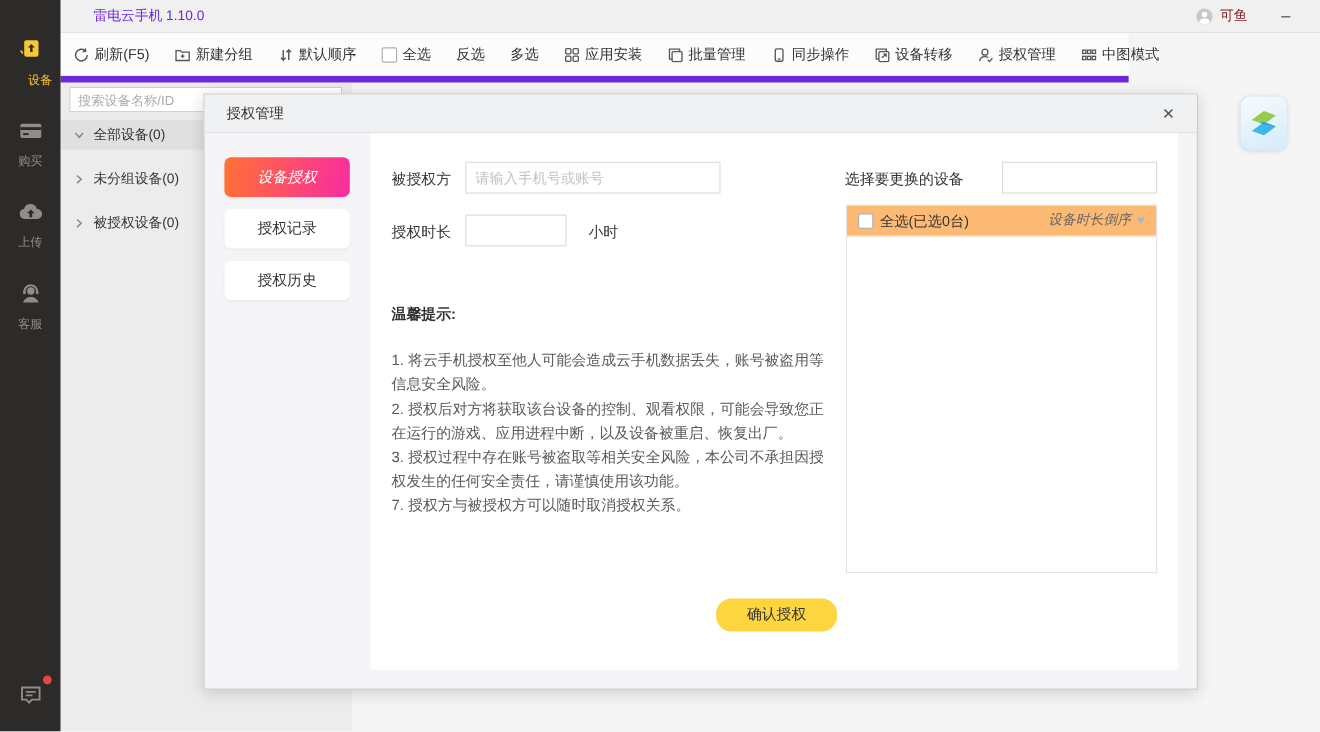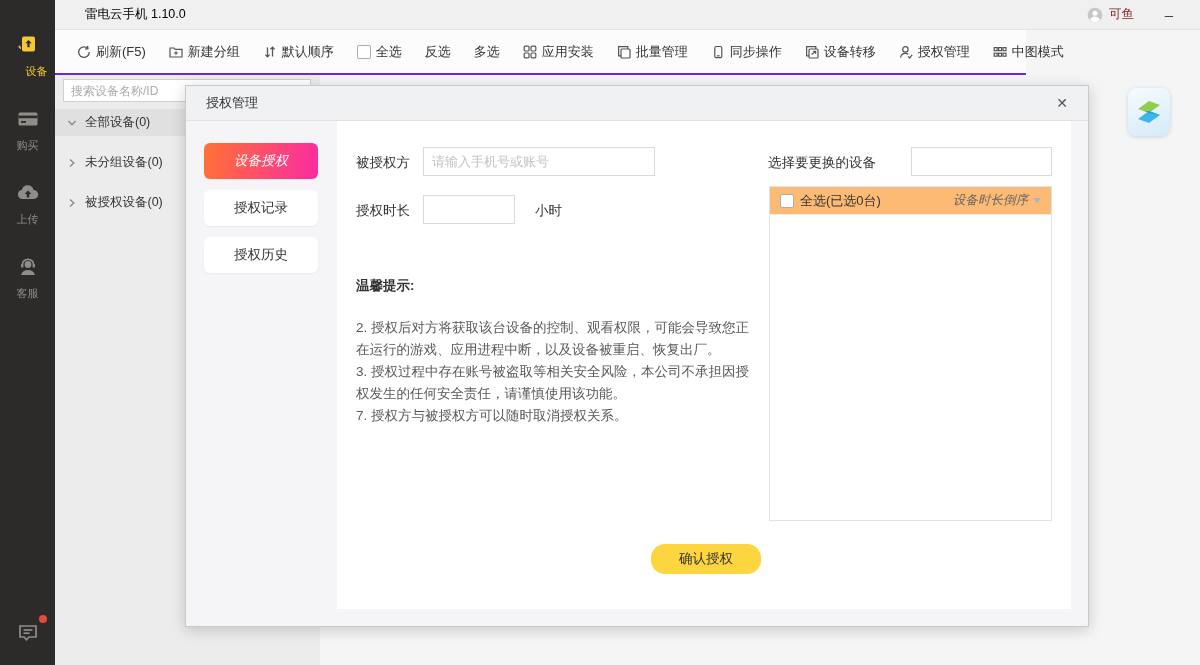"雷电云手机 1.10.0" .titlebar .app-title { color: #000000 -> #6d28d9 }
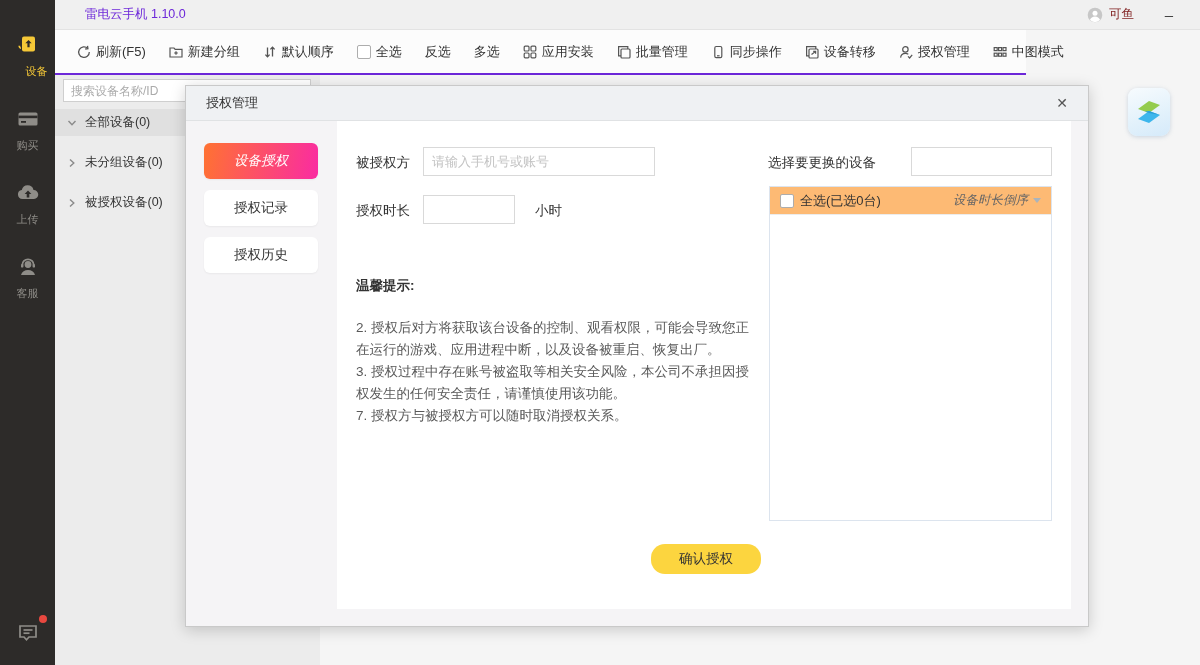"刷新(F5)" .toolbar { border-bottom: 2px solid #6d28d9 -> 6px solid #6d28d9; padding-left: 22px -> 12px }
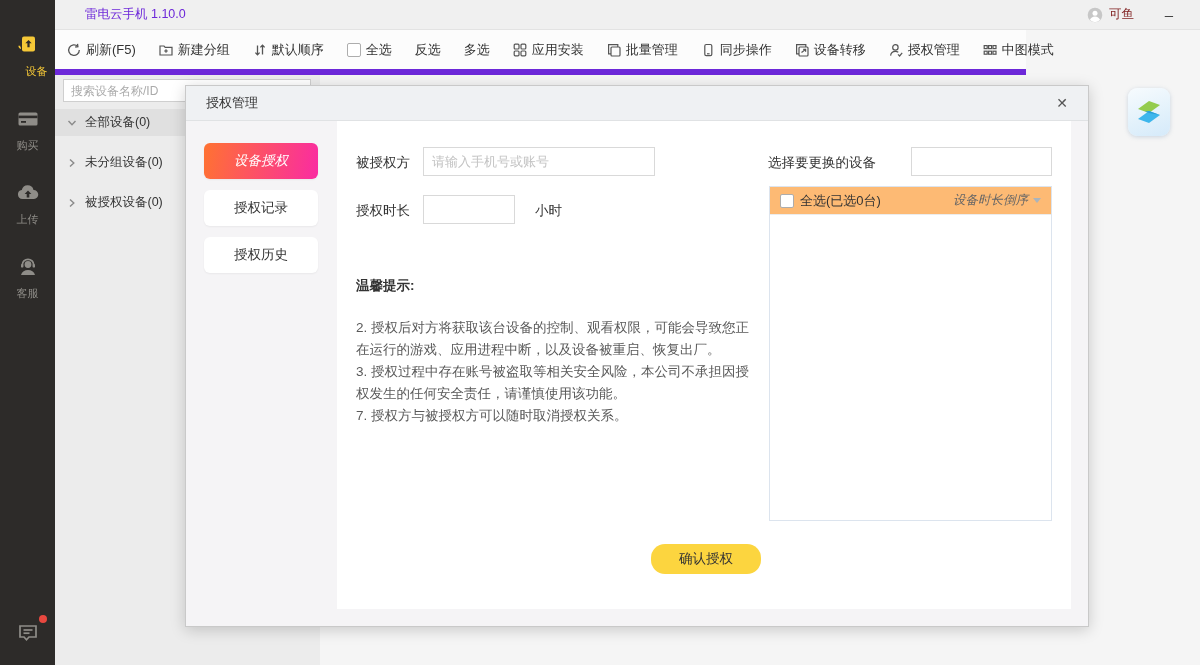"1. 将云手机授权至他人可能会造成云手机数据丢失，账号被盗用等信息安全风险。" p { html: none -> <p>1. 将云手机授权至他人可能会造成云手机数据丢失，账号被盗用等信息安全风险。</p> }
